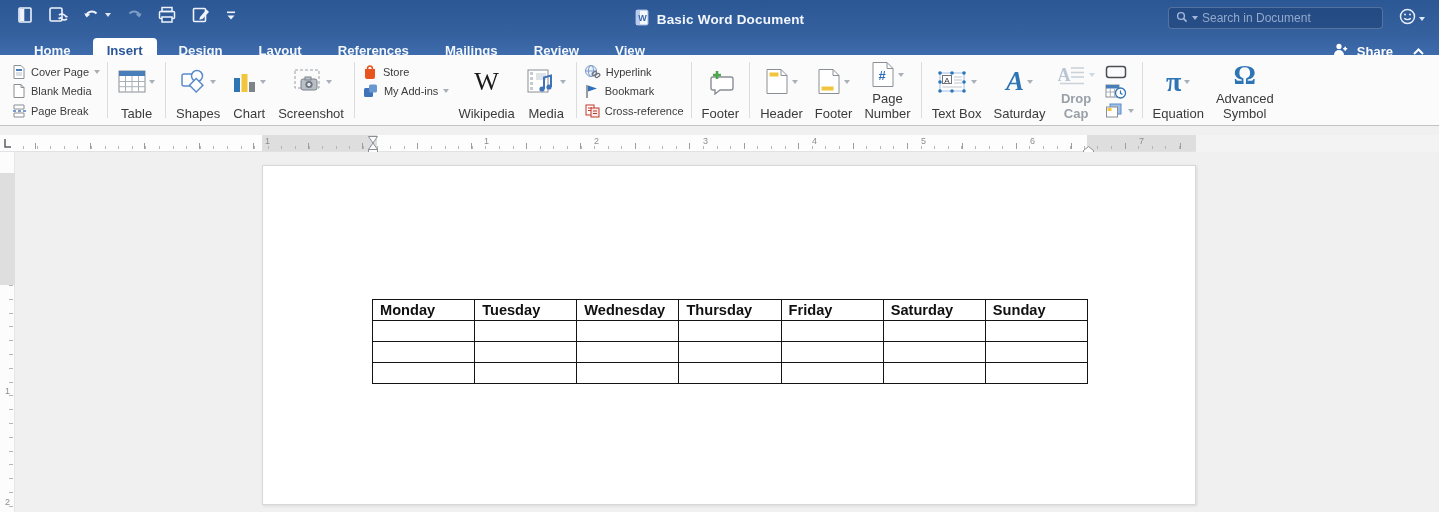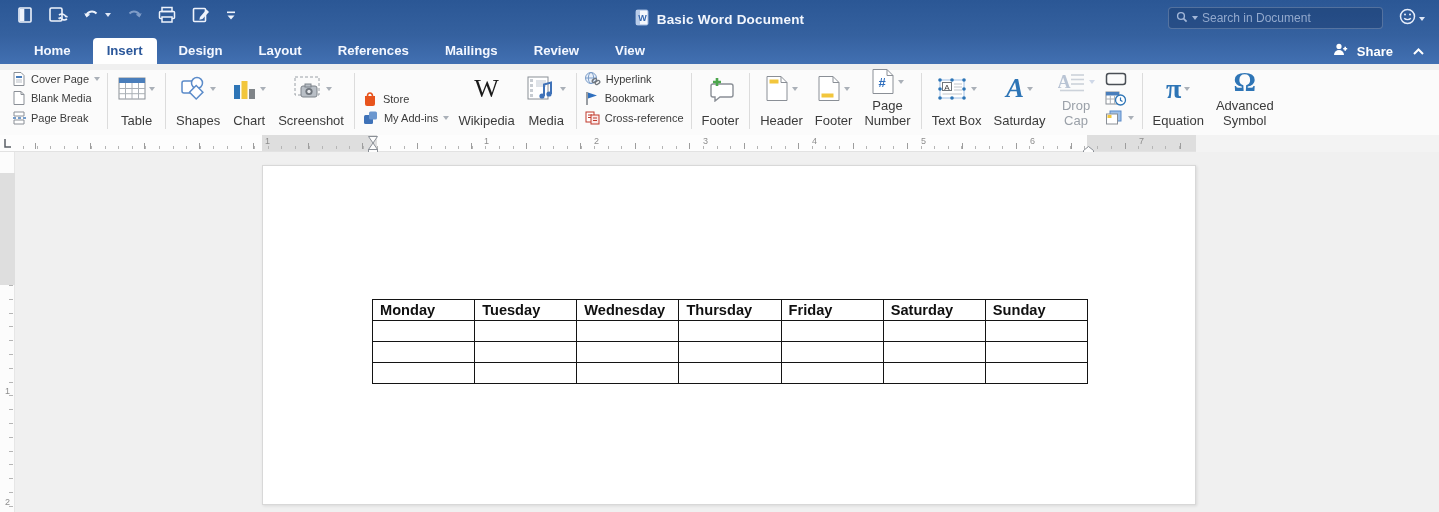"Cover Page" .ribbon { padding: 3px 0 11px 10px -> 3px 0 3px 10px; top: 70px -> 55px }
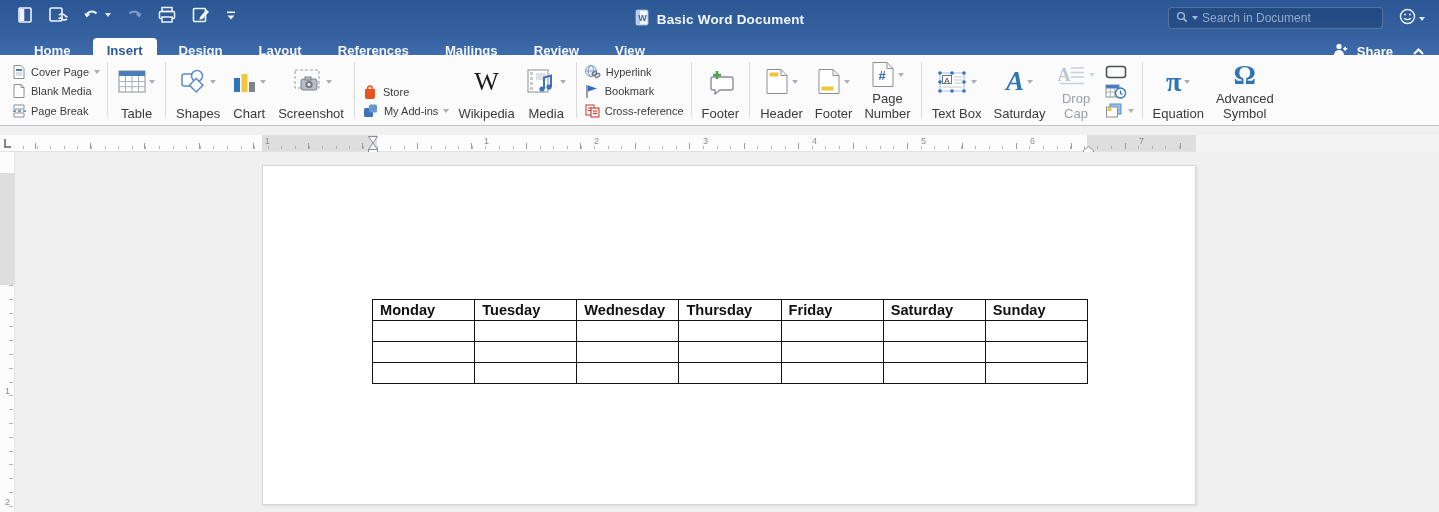"Store" div.stackcol { justify-content: flex-end -> flex-start }
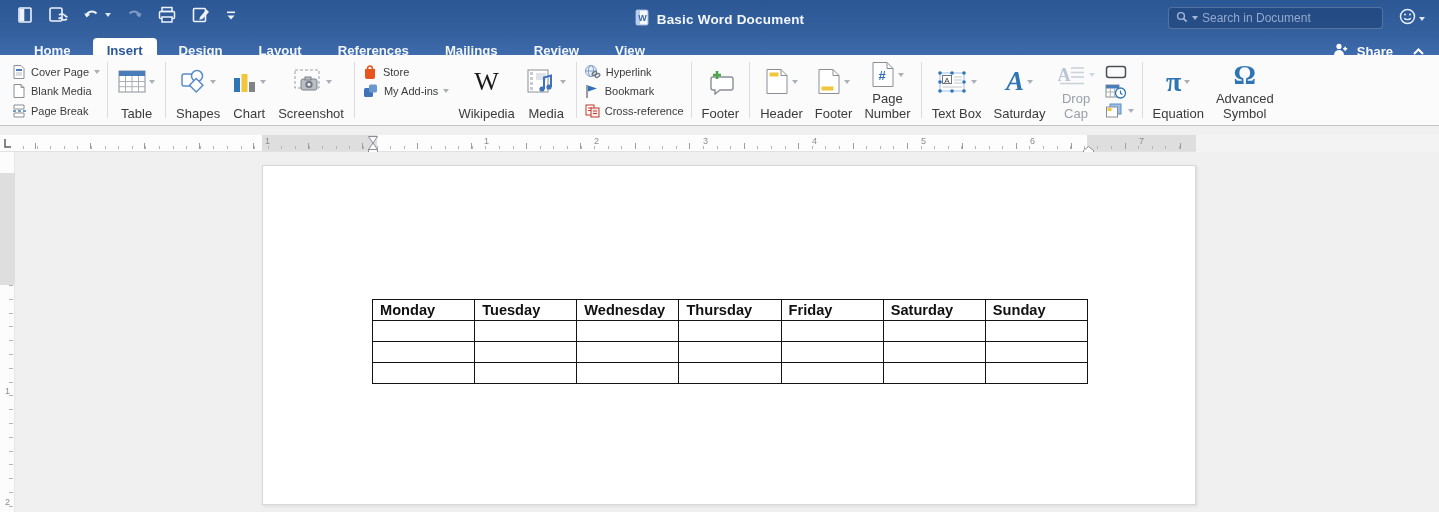"Drop" .bigbtn.disabled .lbl { font-weight: none -> bold }
